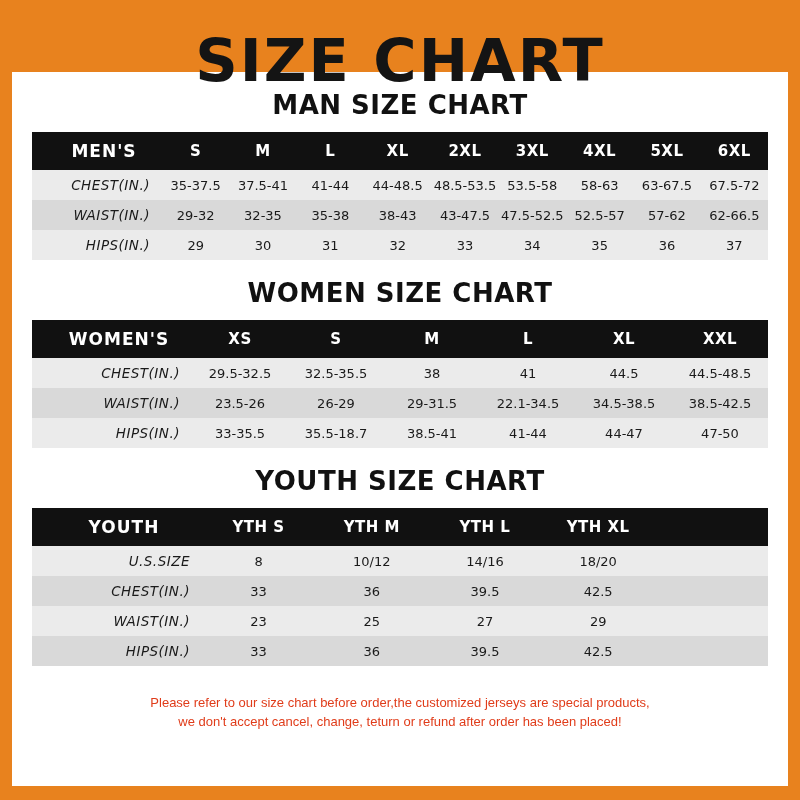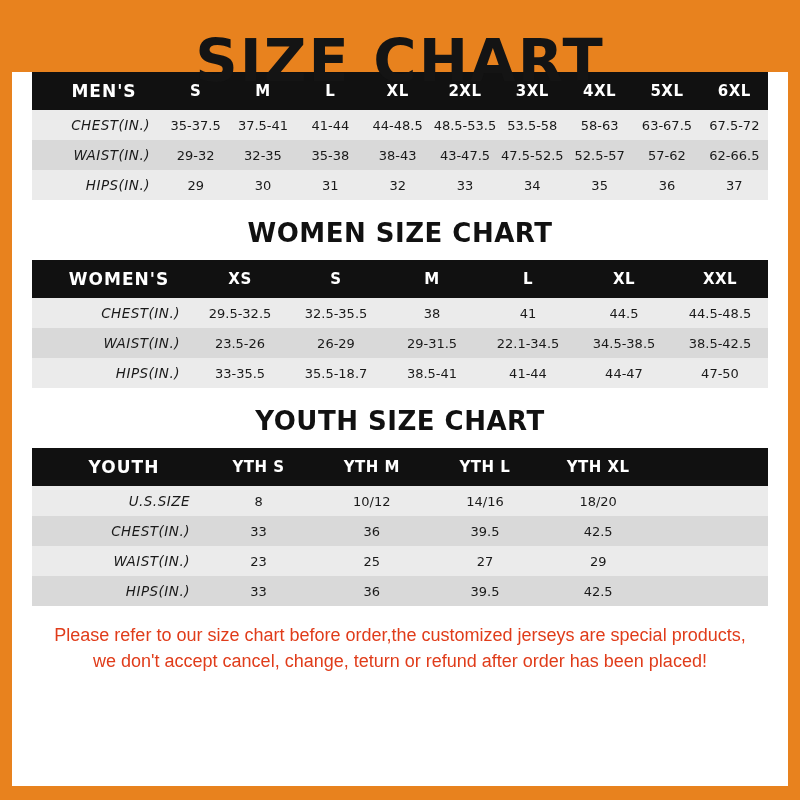"MAN SIZE CHART" div.section-title { html: none -> <div>MAN SIZE CHART</div> }
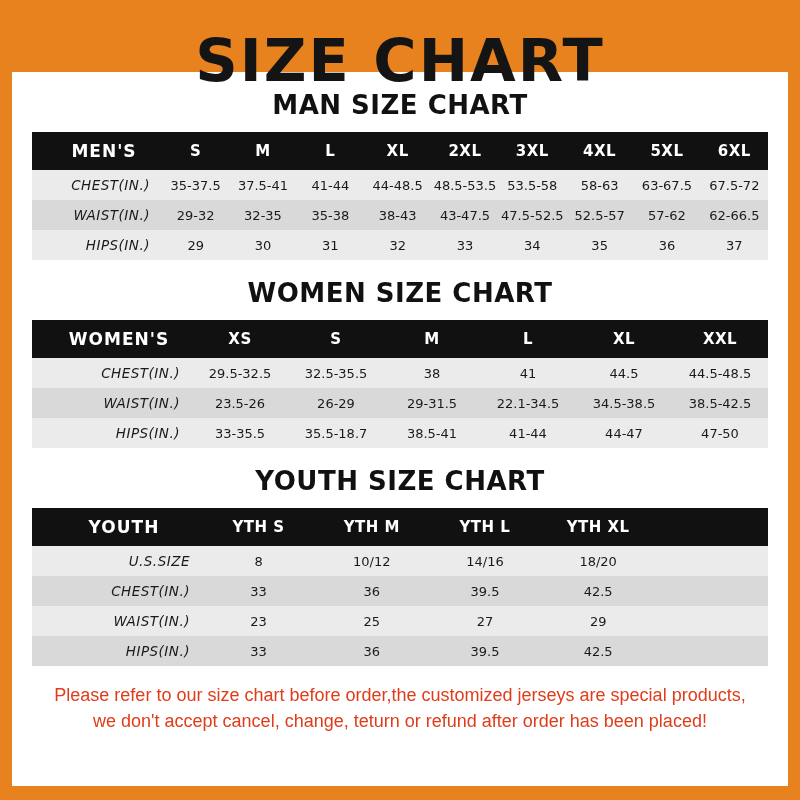"Please refer to our size" .footer-note { font-size: 18px -> 13px; margin-top: 16px -> 28px }
